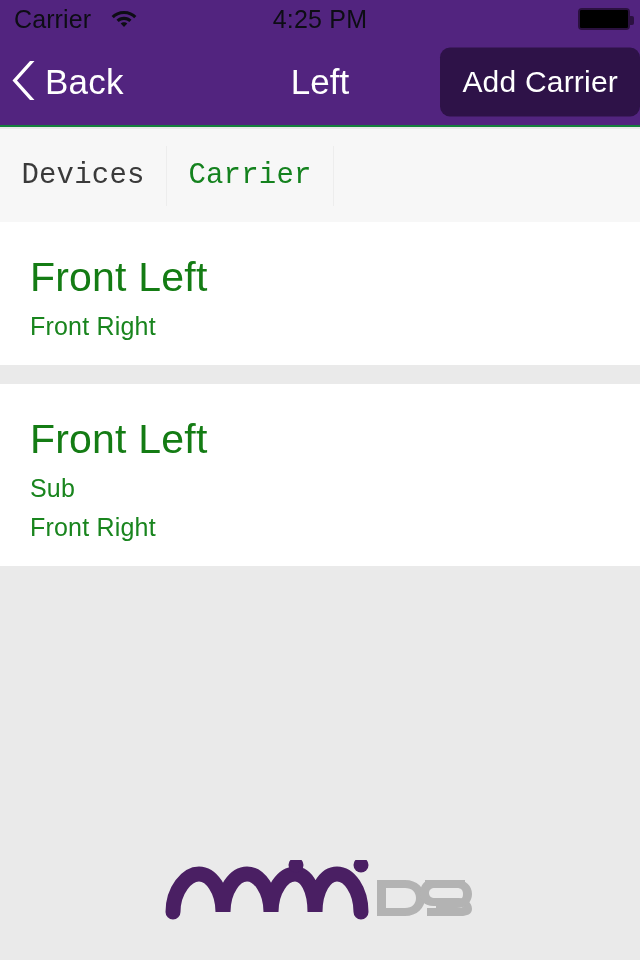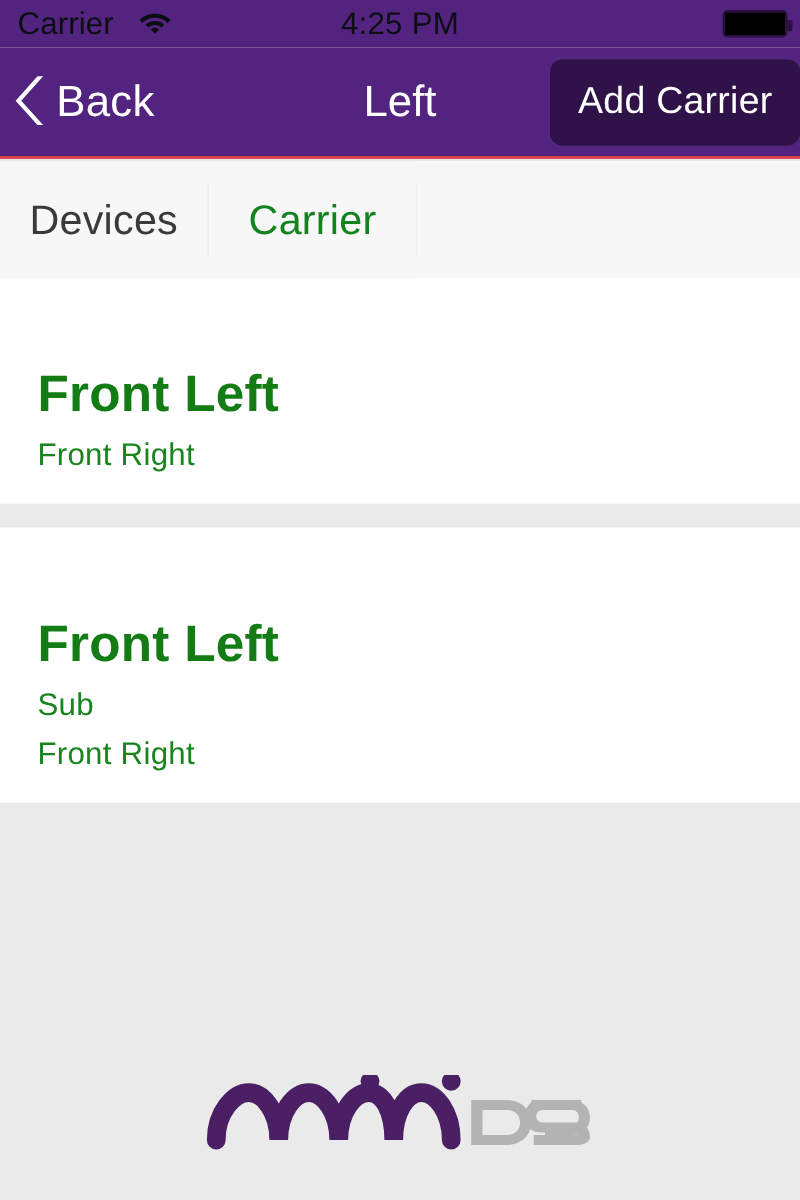"Back" .navbar { border-bottom: 2px solid #ef4444 -> 2px solid #15803d }
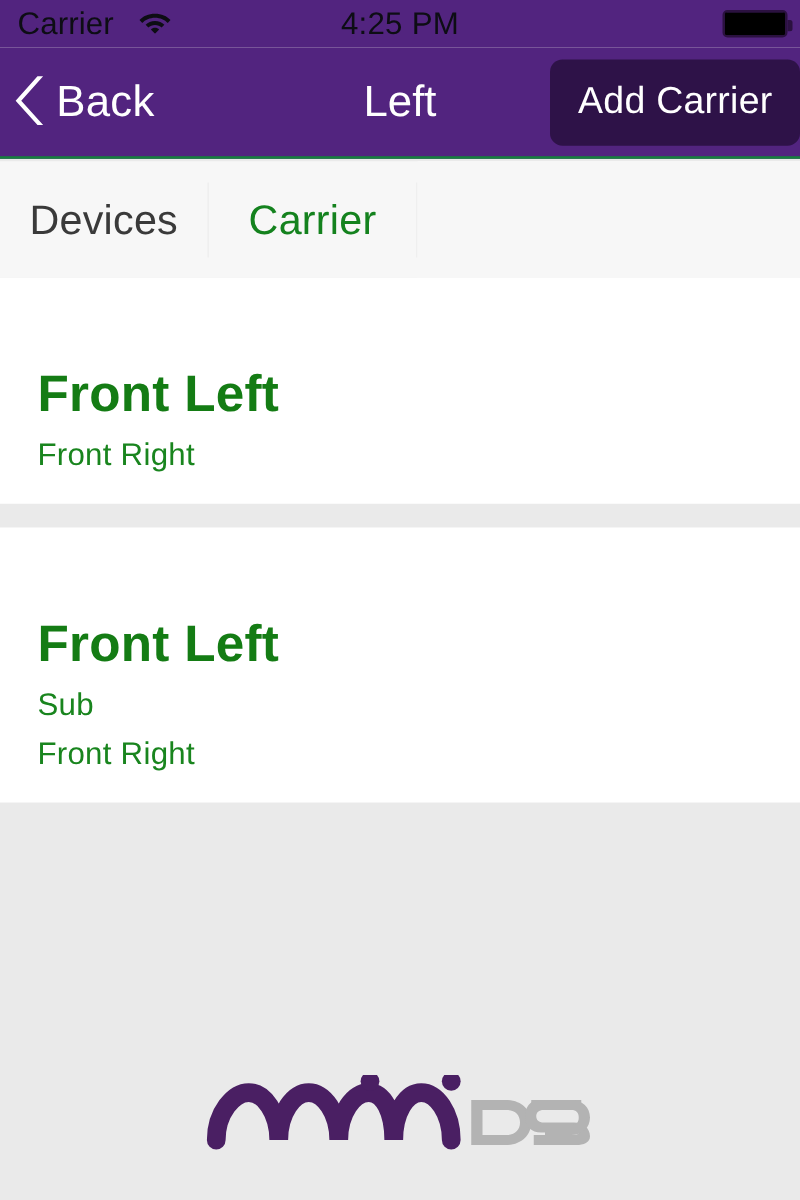"Devices" .tab { font-family: Liberation Sans, sans-serif -> Liberation Mono, monospace; font-size: 33px -> 29px }
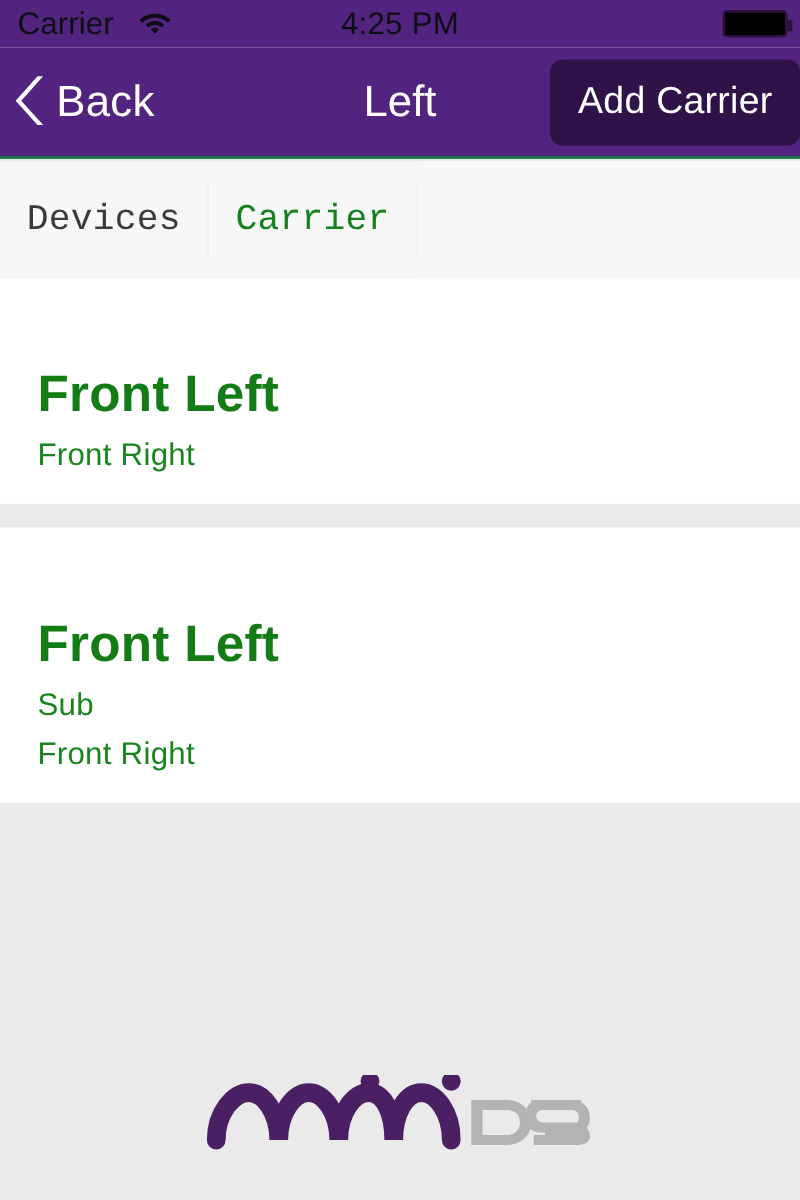"Front Left" .card-title { font-weight: bold -> normal; margin-top: 38px -> none }
